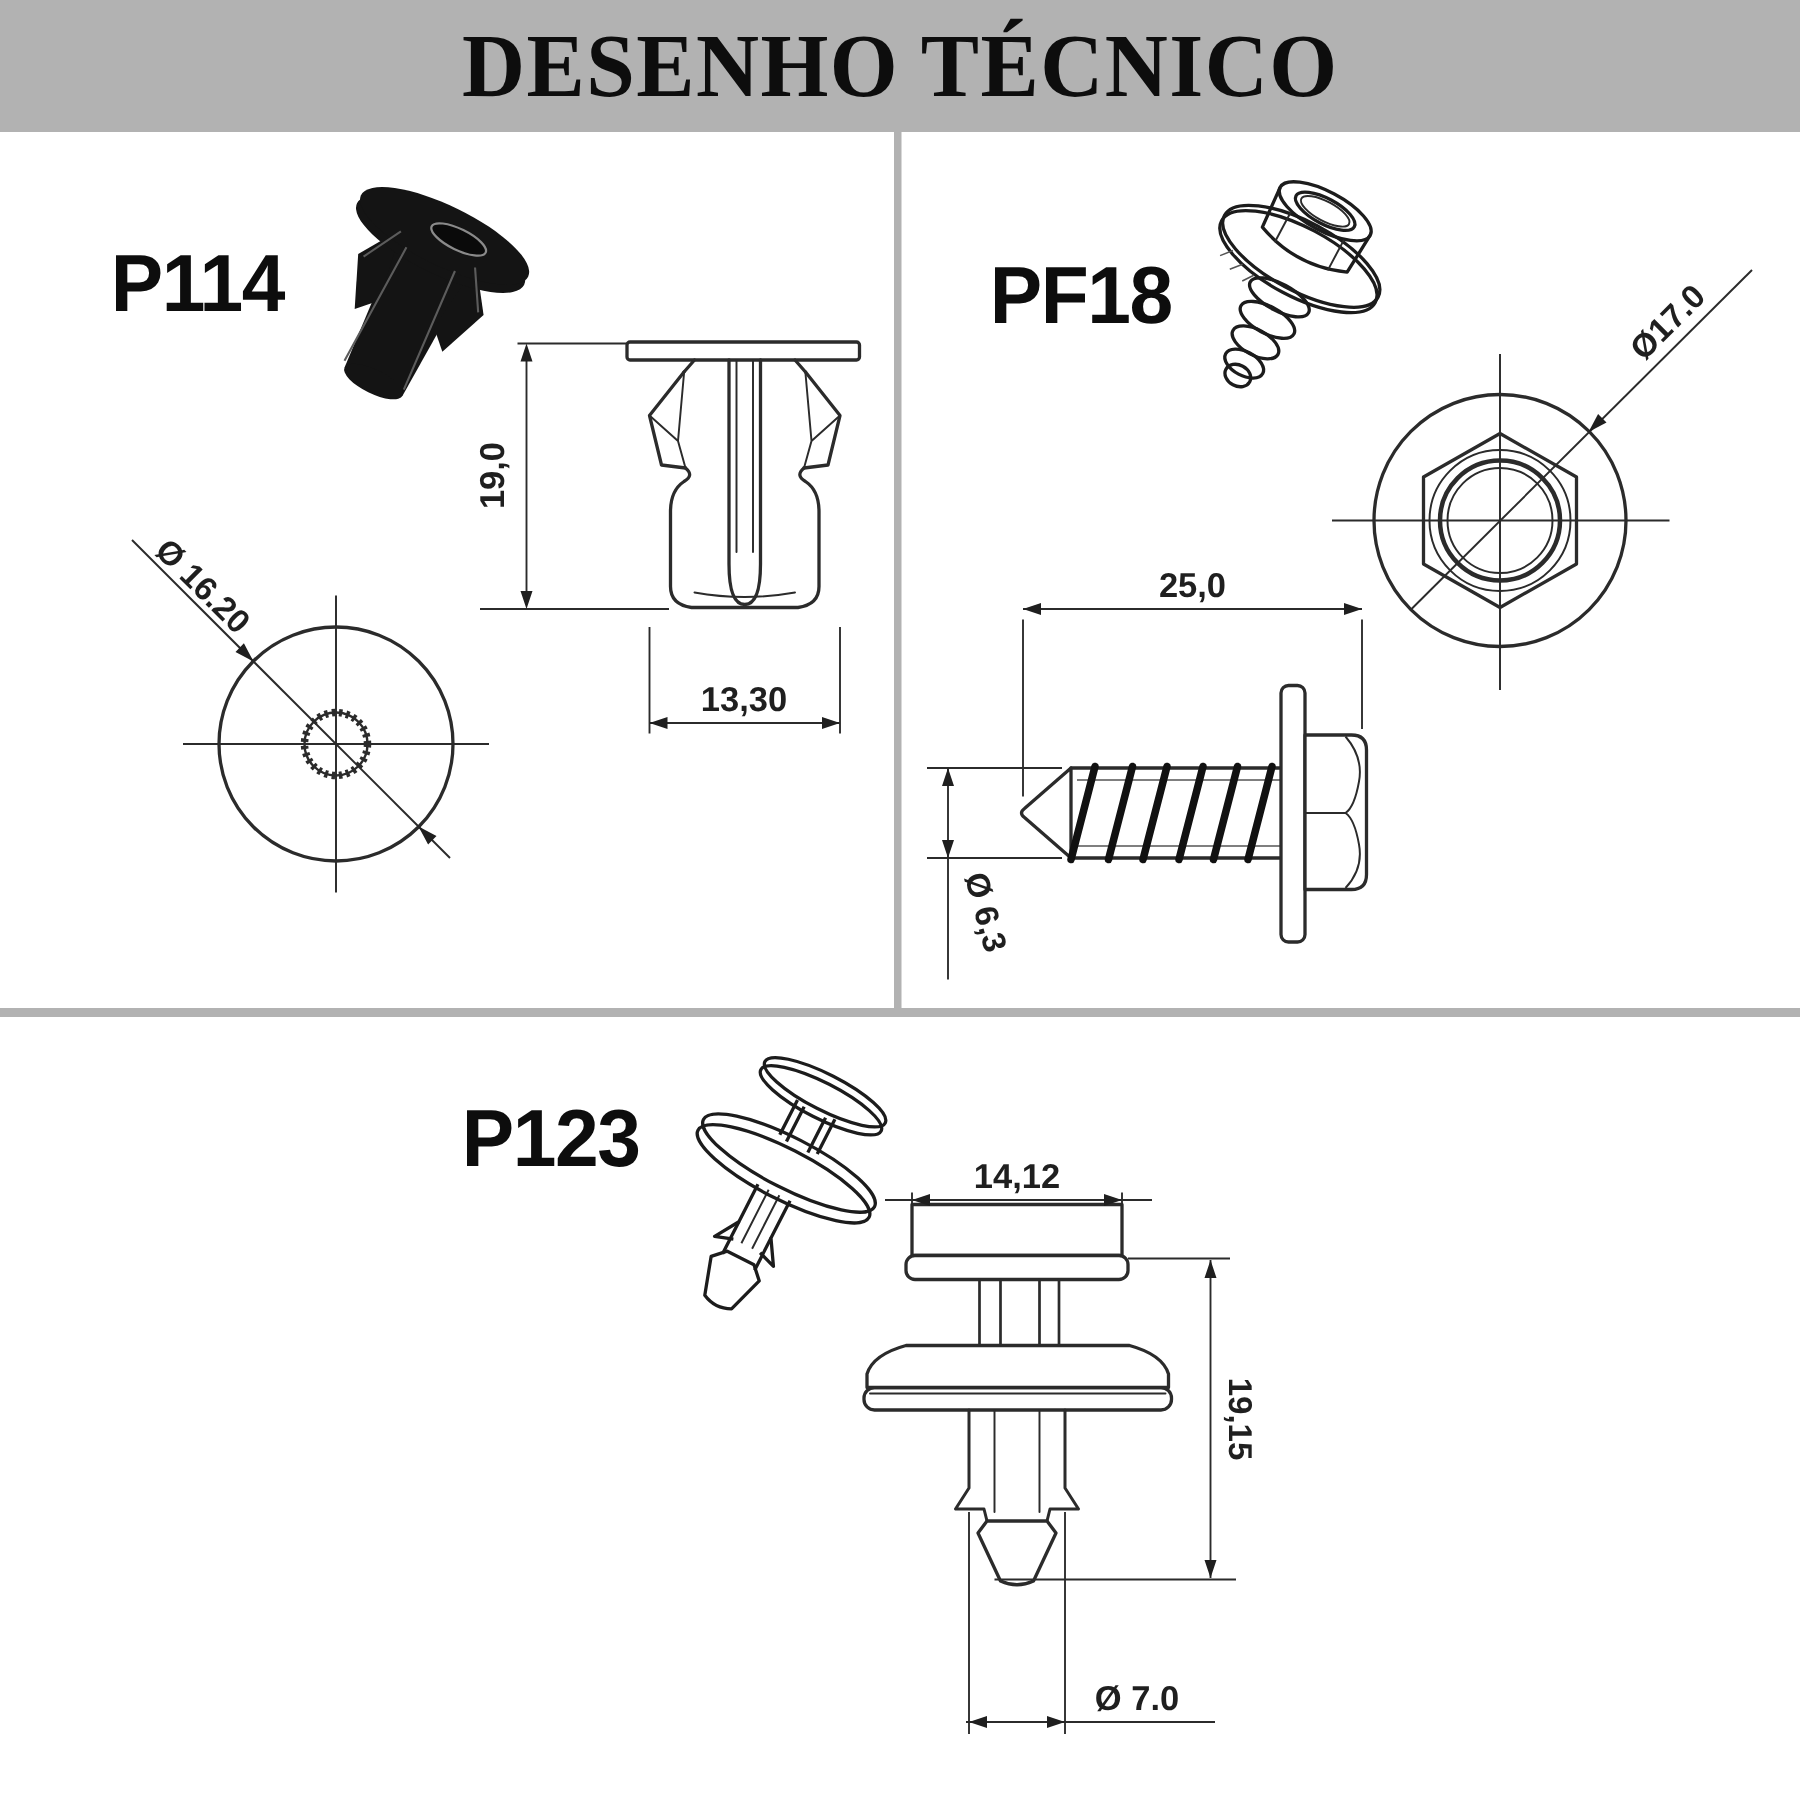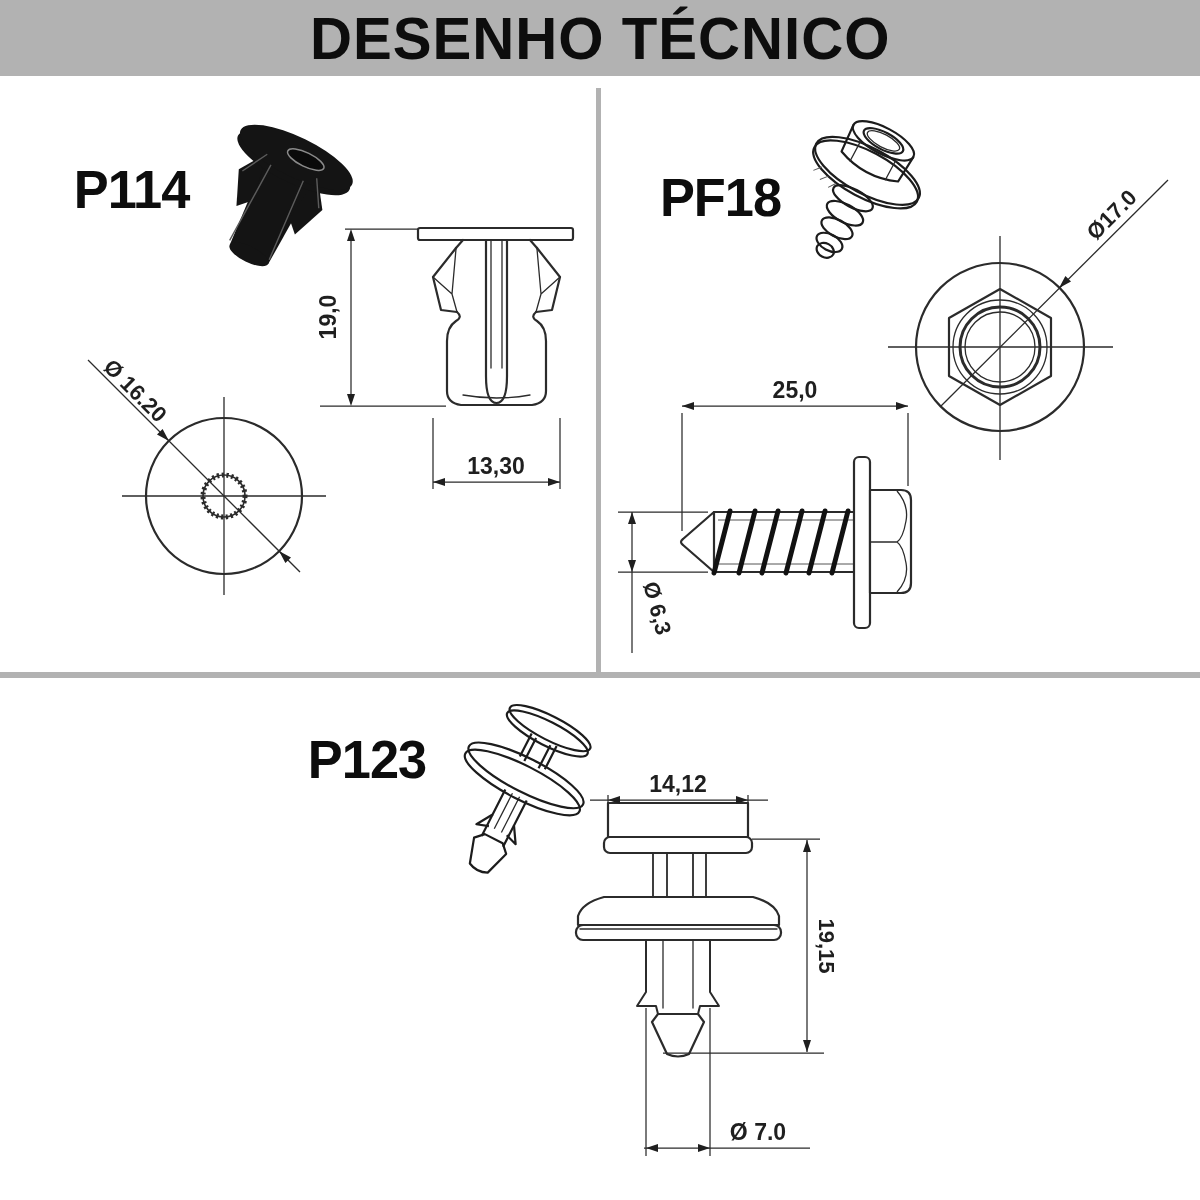"DESENHO TÉCNICO" .banner { font-family: none -> Liberation Serif, serif; height: 76px -> 88px }
